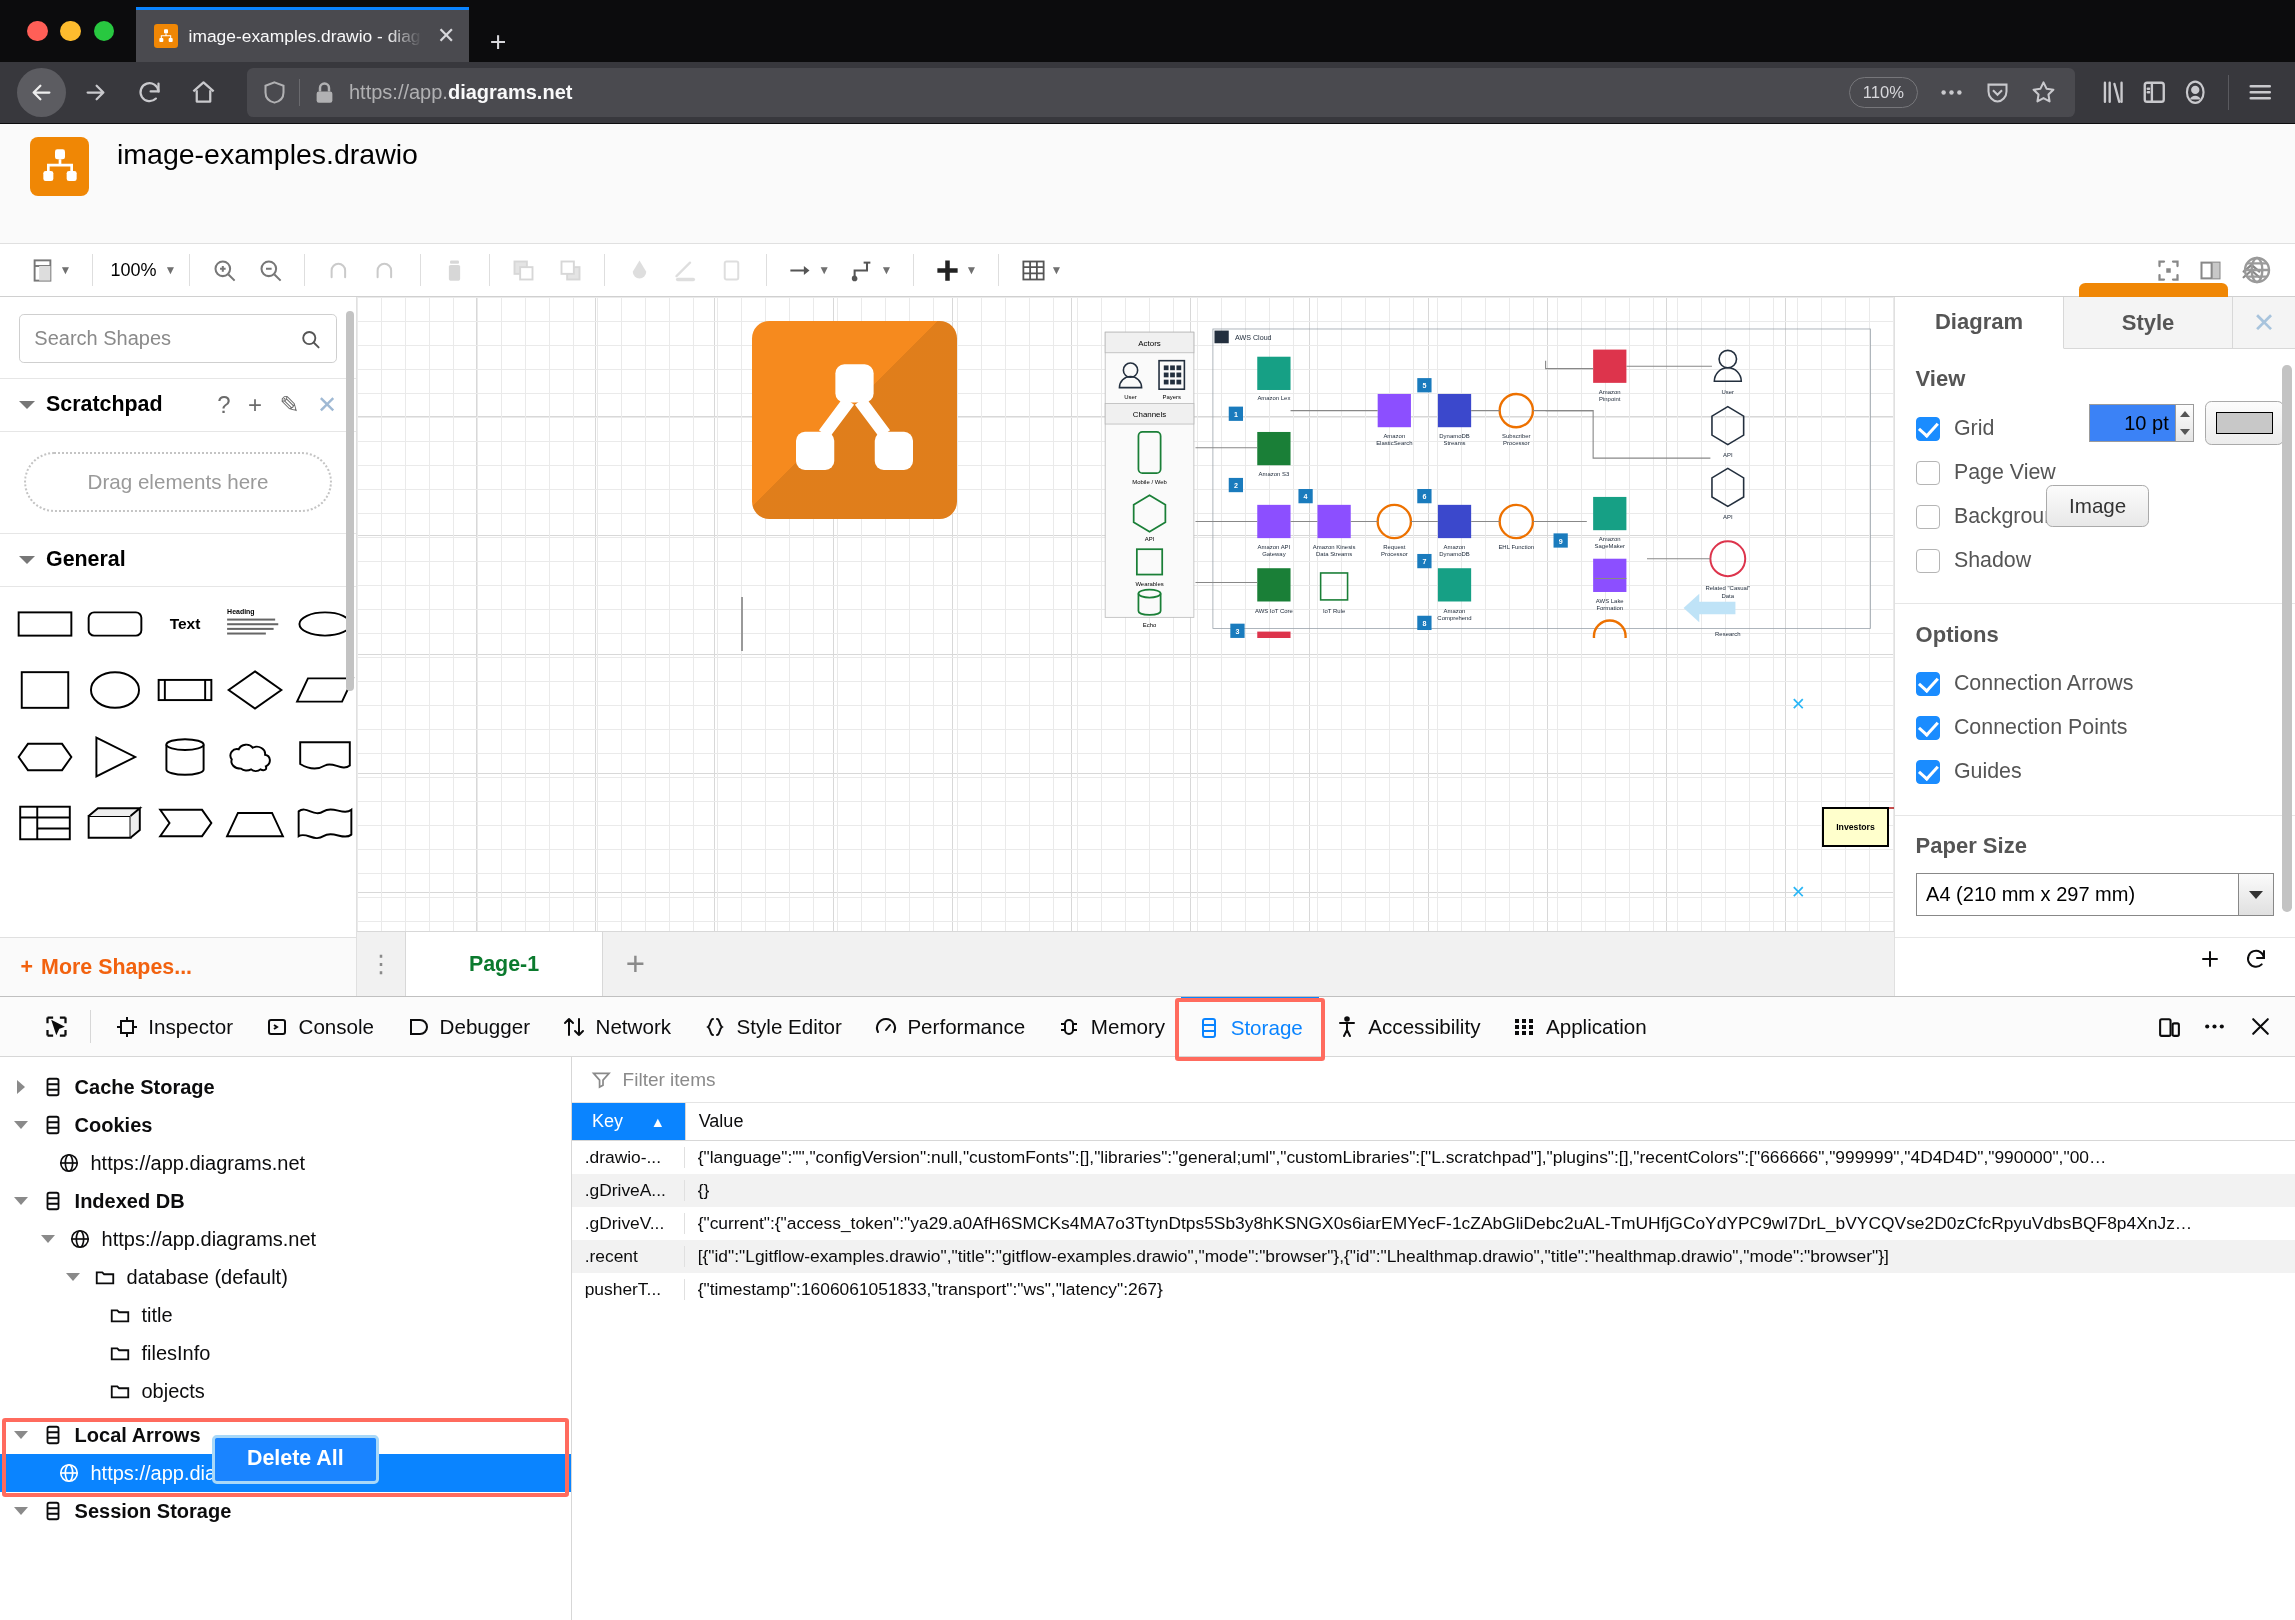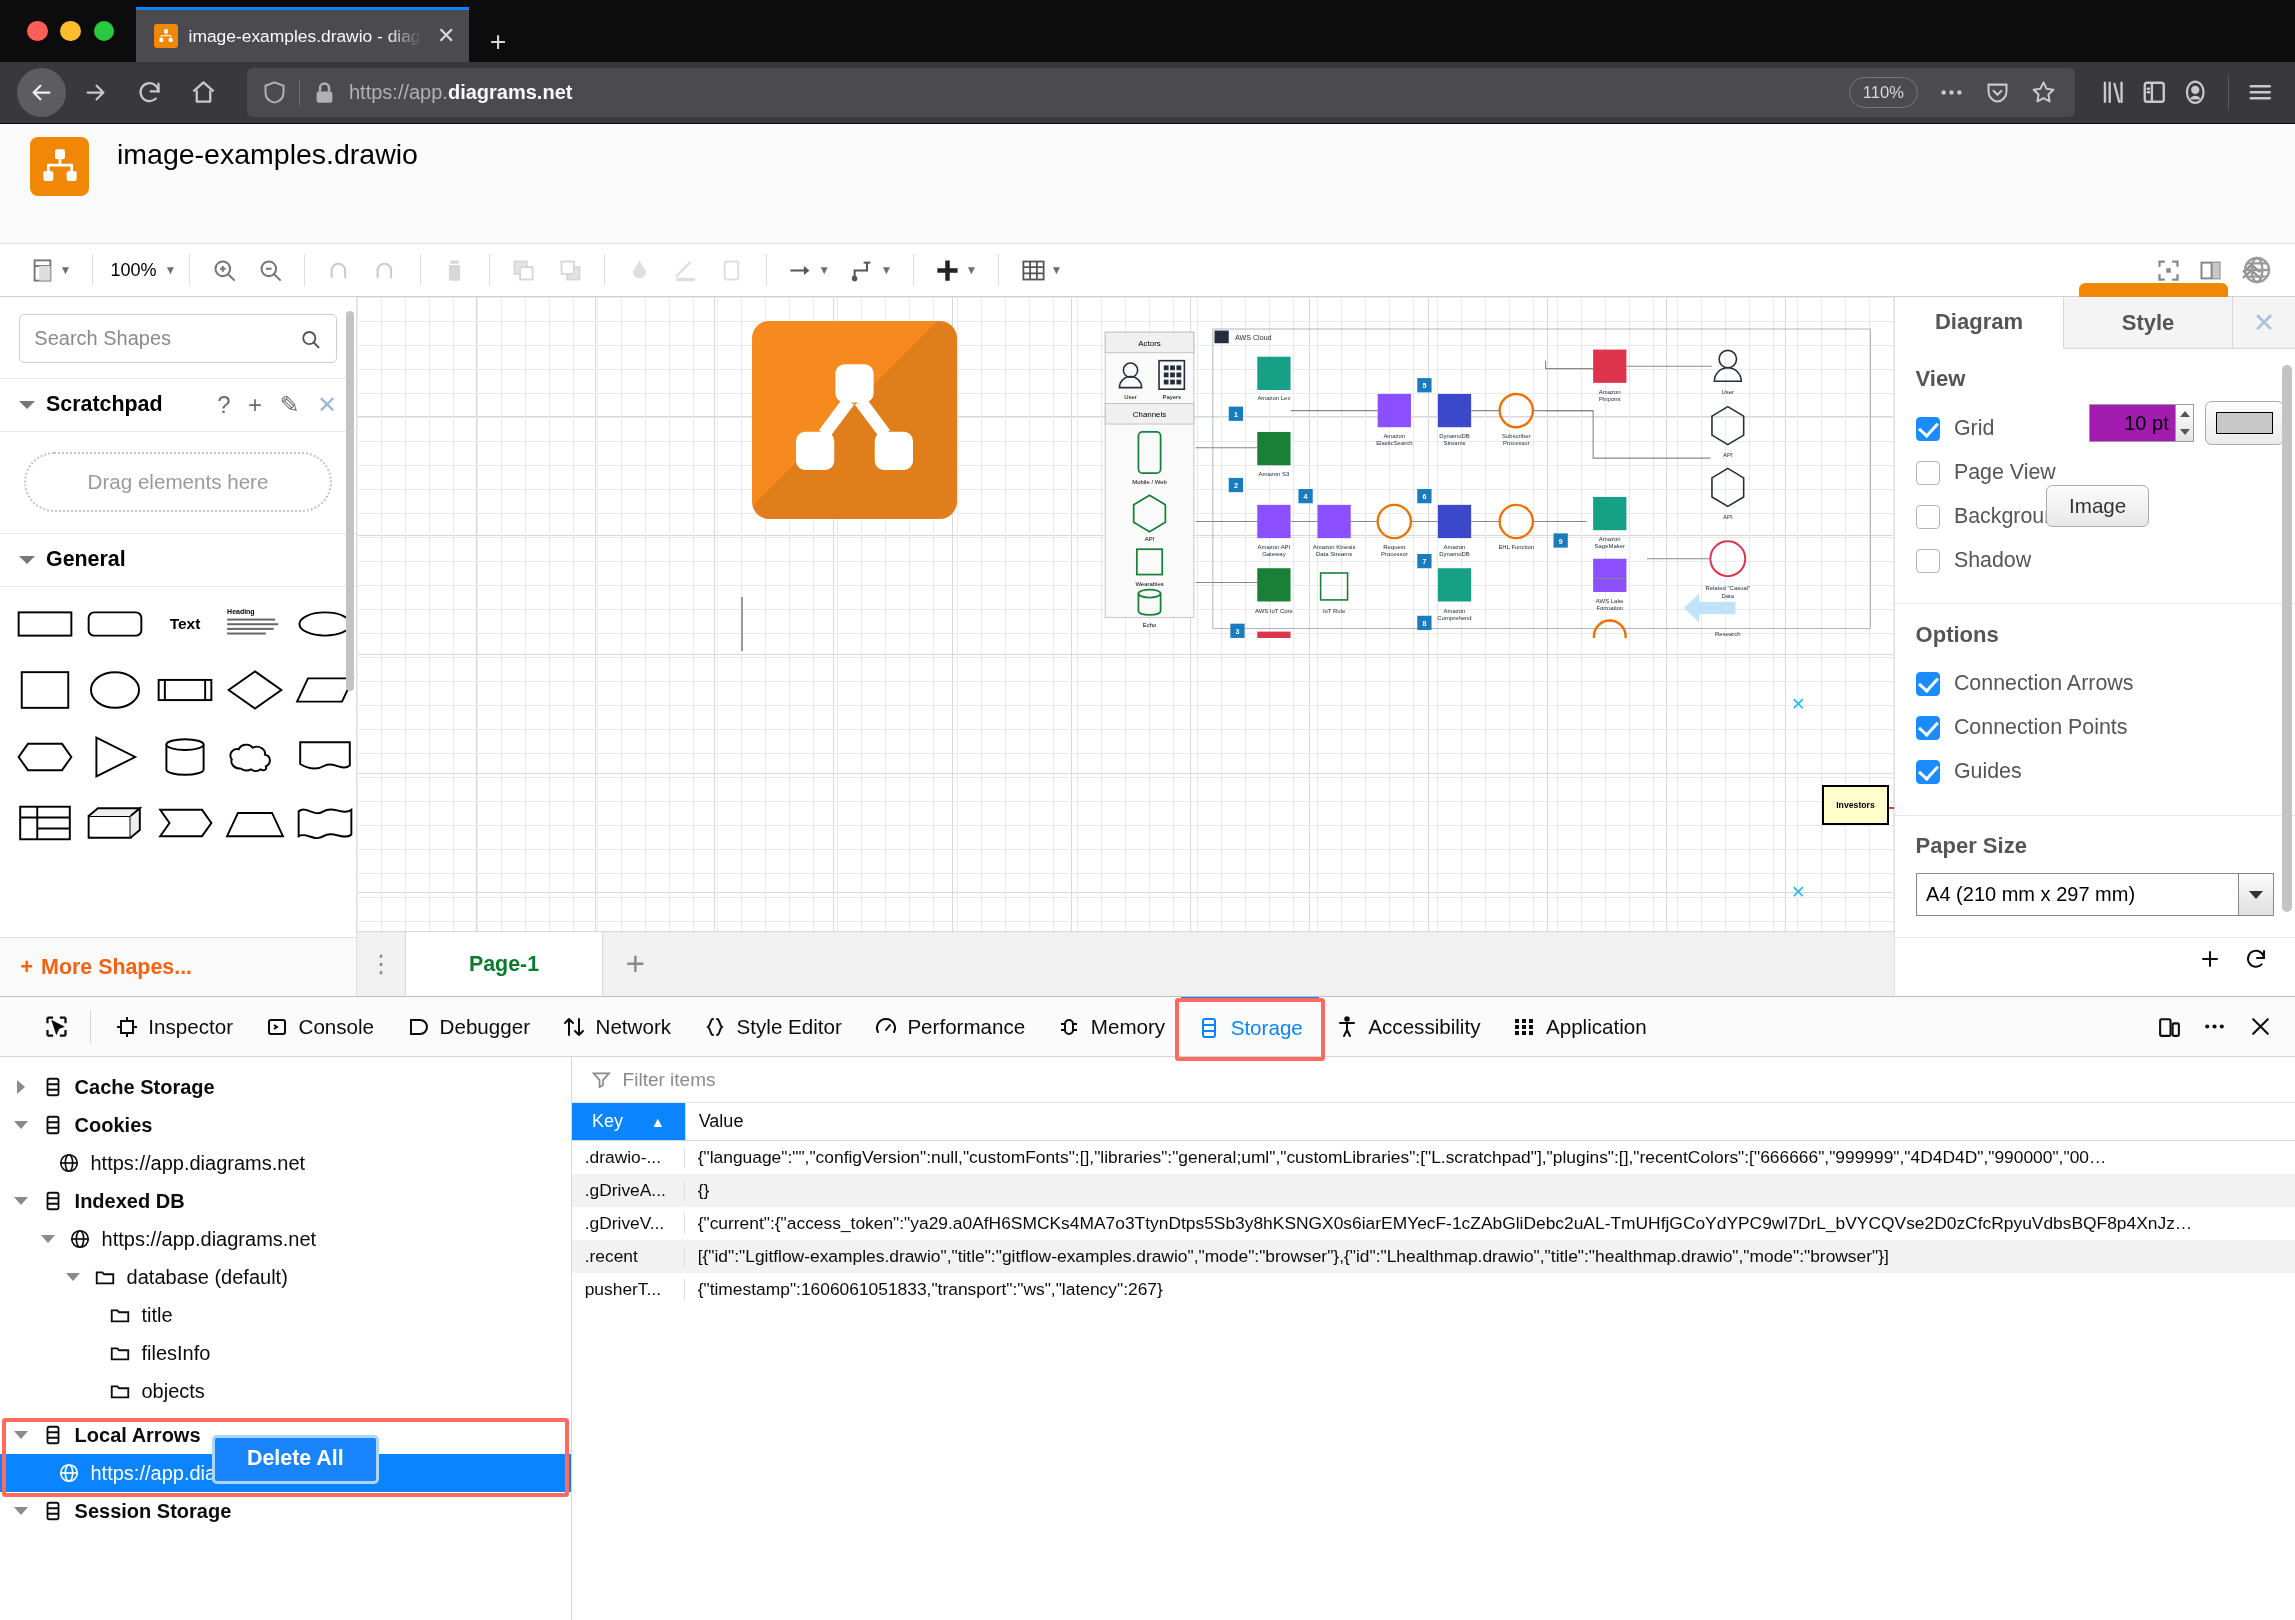"10 pt" .grid-size { background: #a21caf -> #3b82f6 }
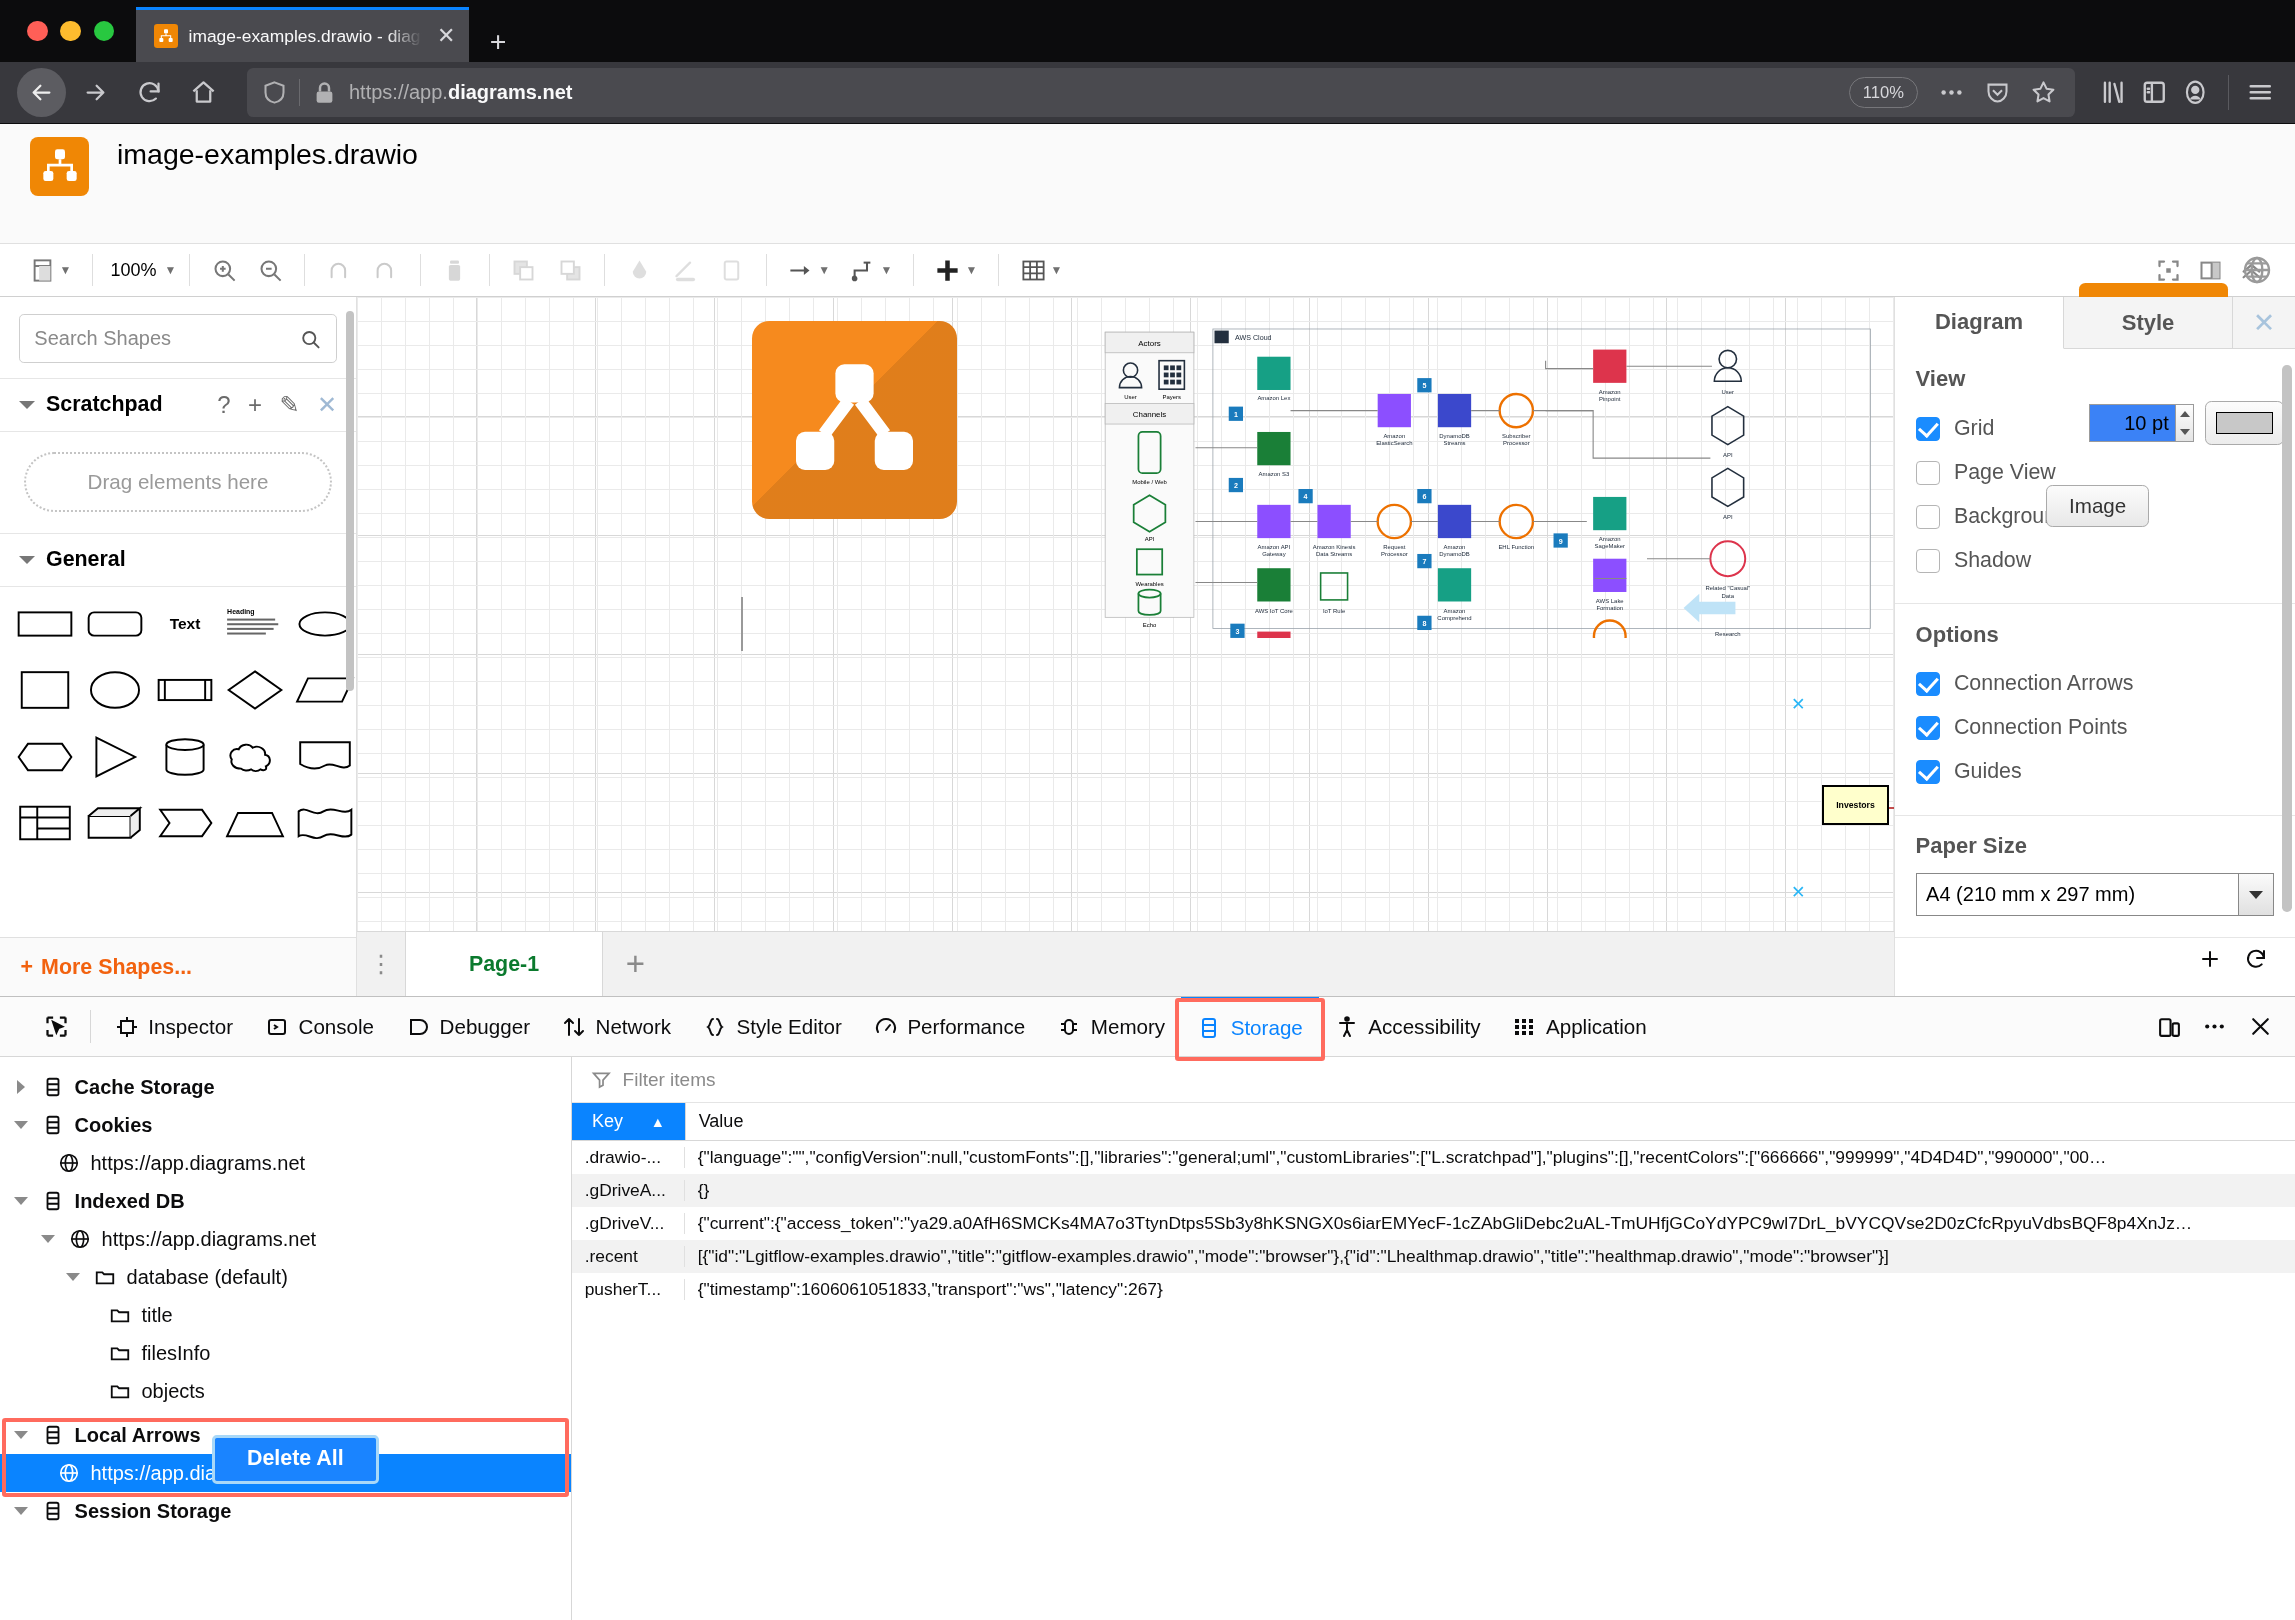"Investors" .dfd-ext { margin-top: none -> 22px }
